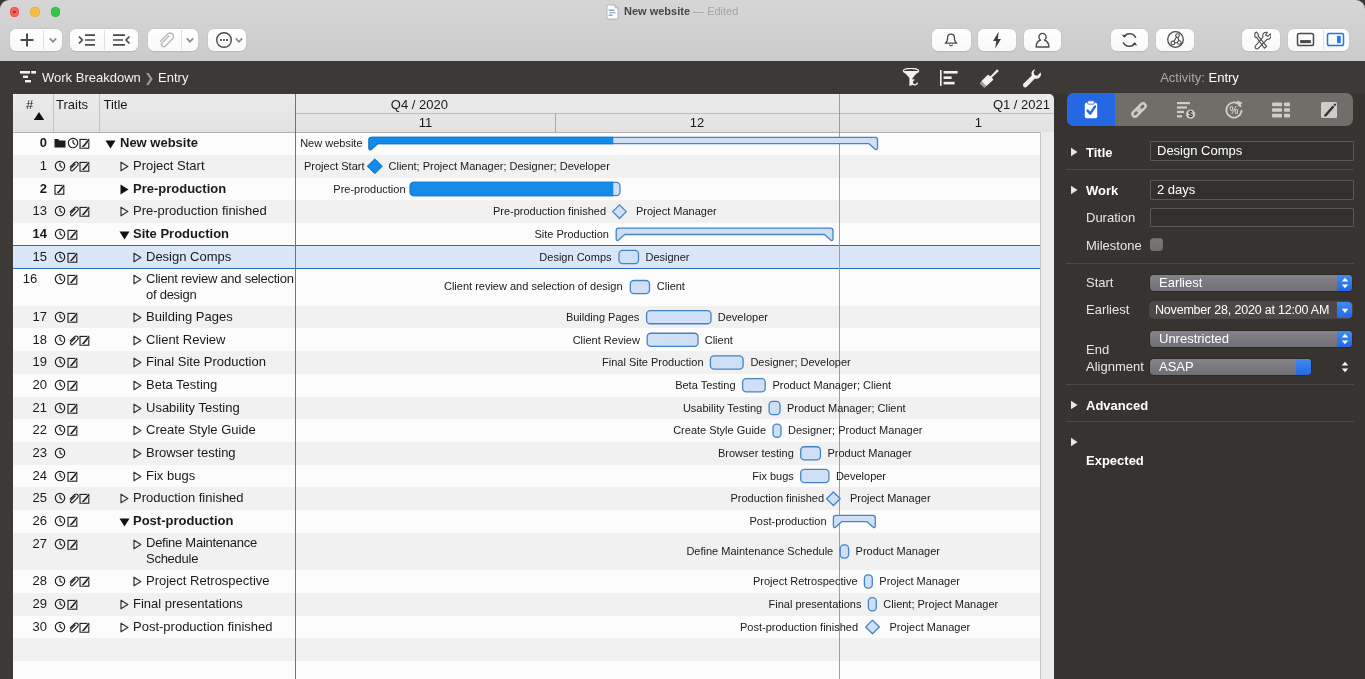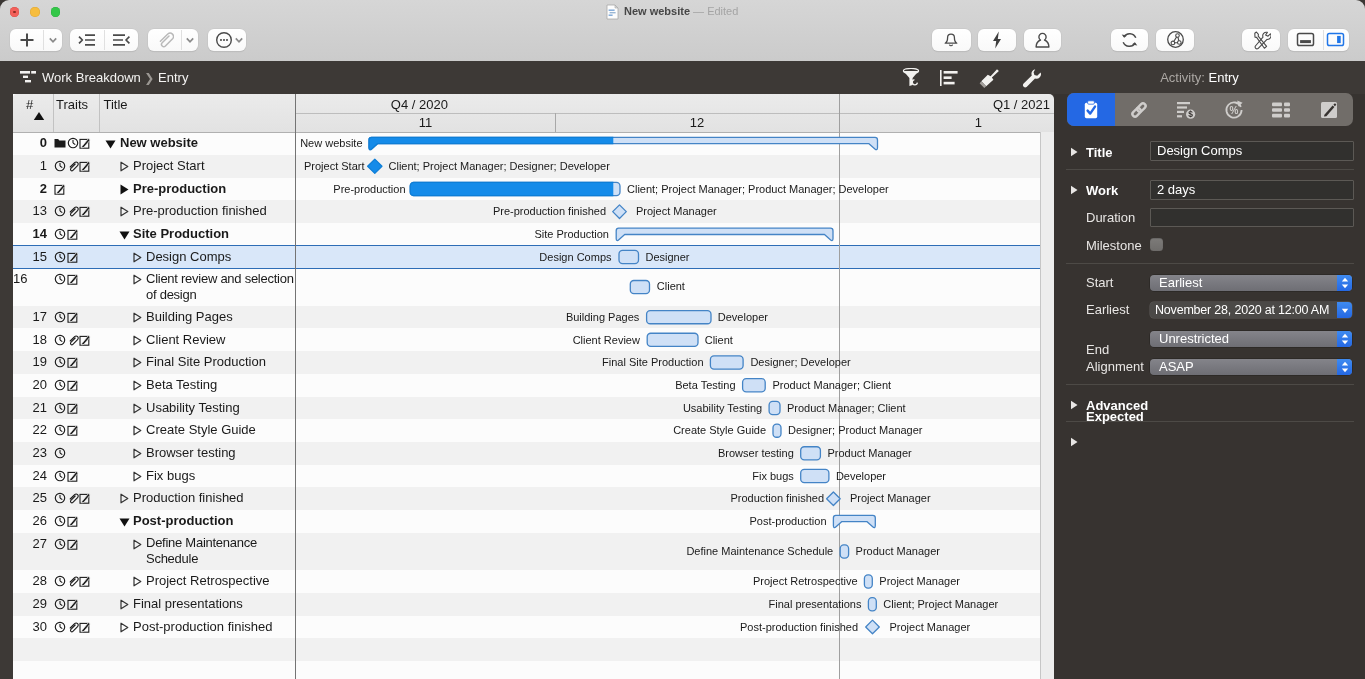"Client; Project Manager; Product" div.gass { html: <div>Client; Project Manager; Product Manager; Developer</div> -> none }
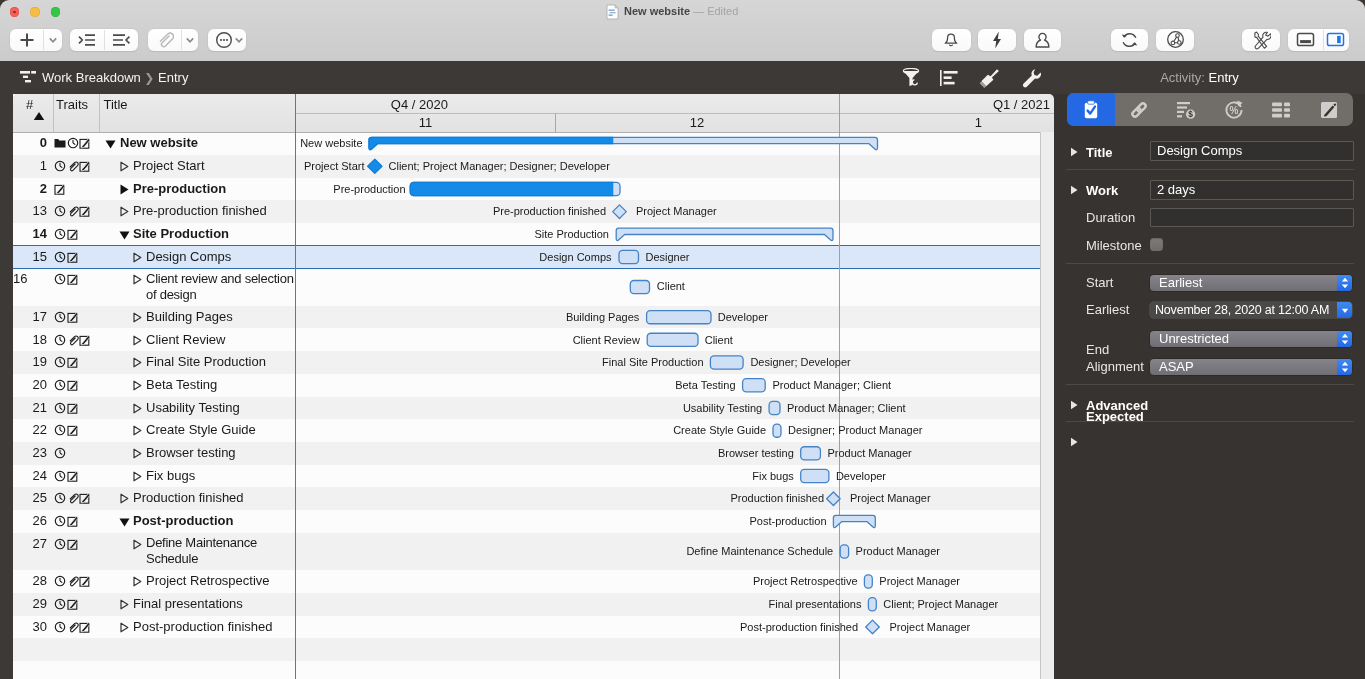"16" div.rowtxt { text-align: left -> center }
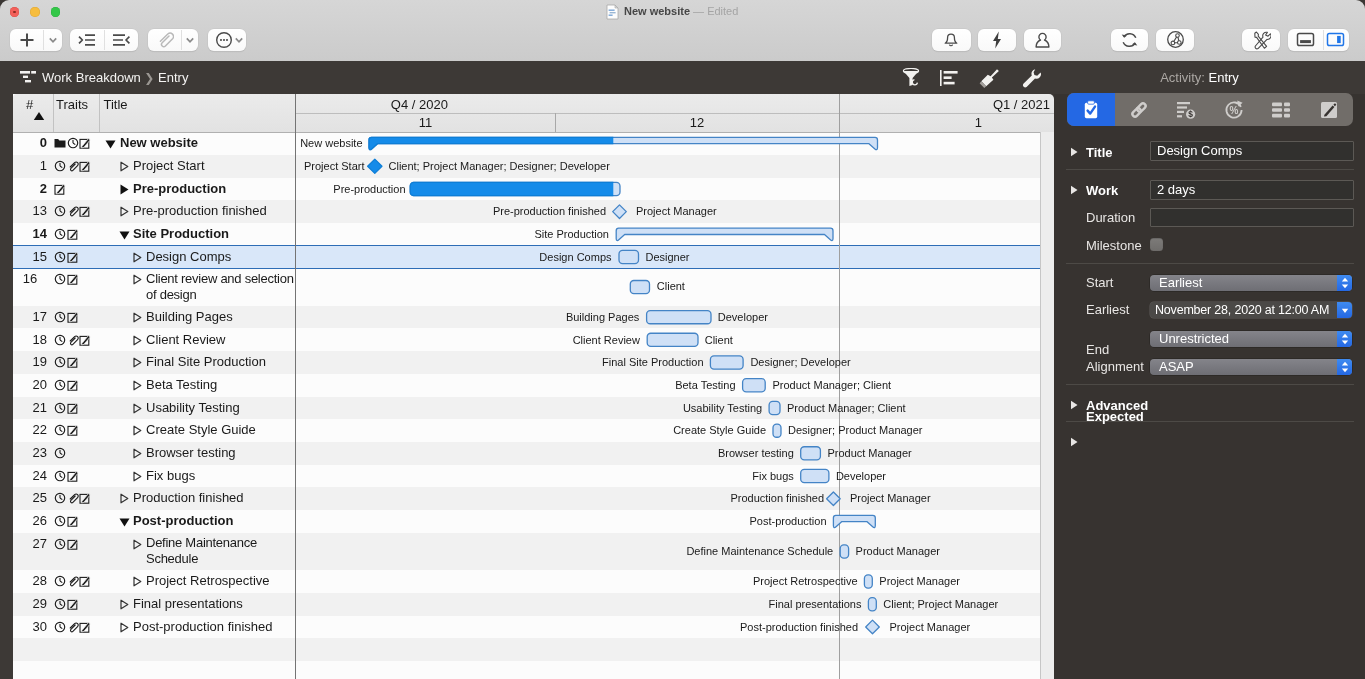"Client review and selection of" div.glab { html: none -> <div>Client review and selection of design</div> }
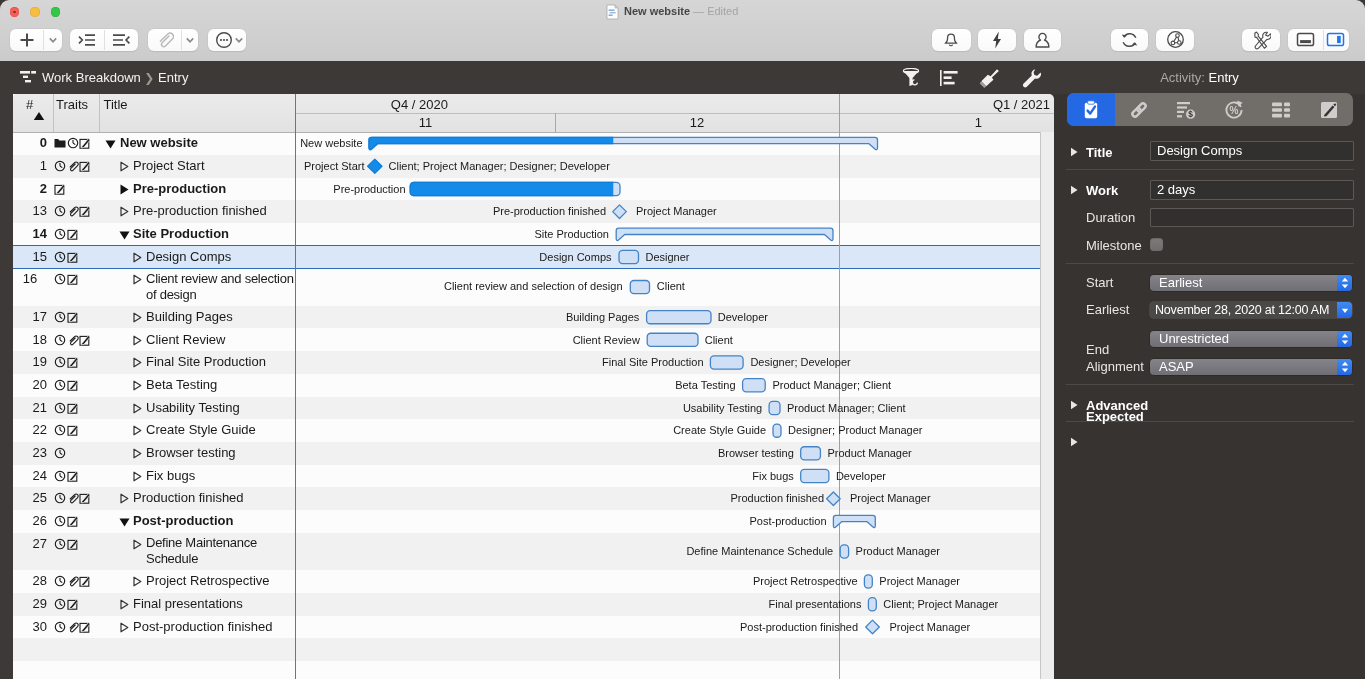"ASAP" div.popup { width: 202px -> 161px }
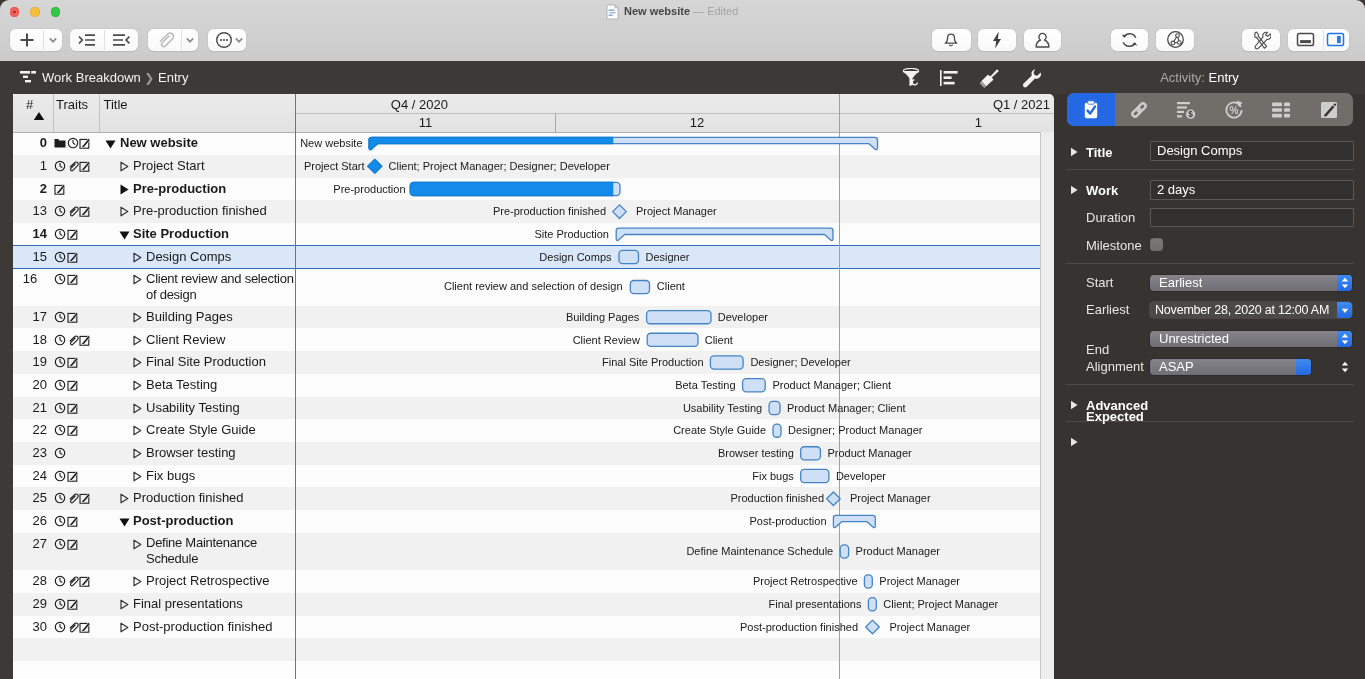"Expected" div.plabel { top: 409px -> 453px }
